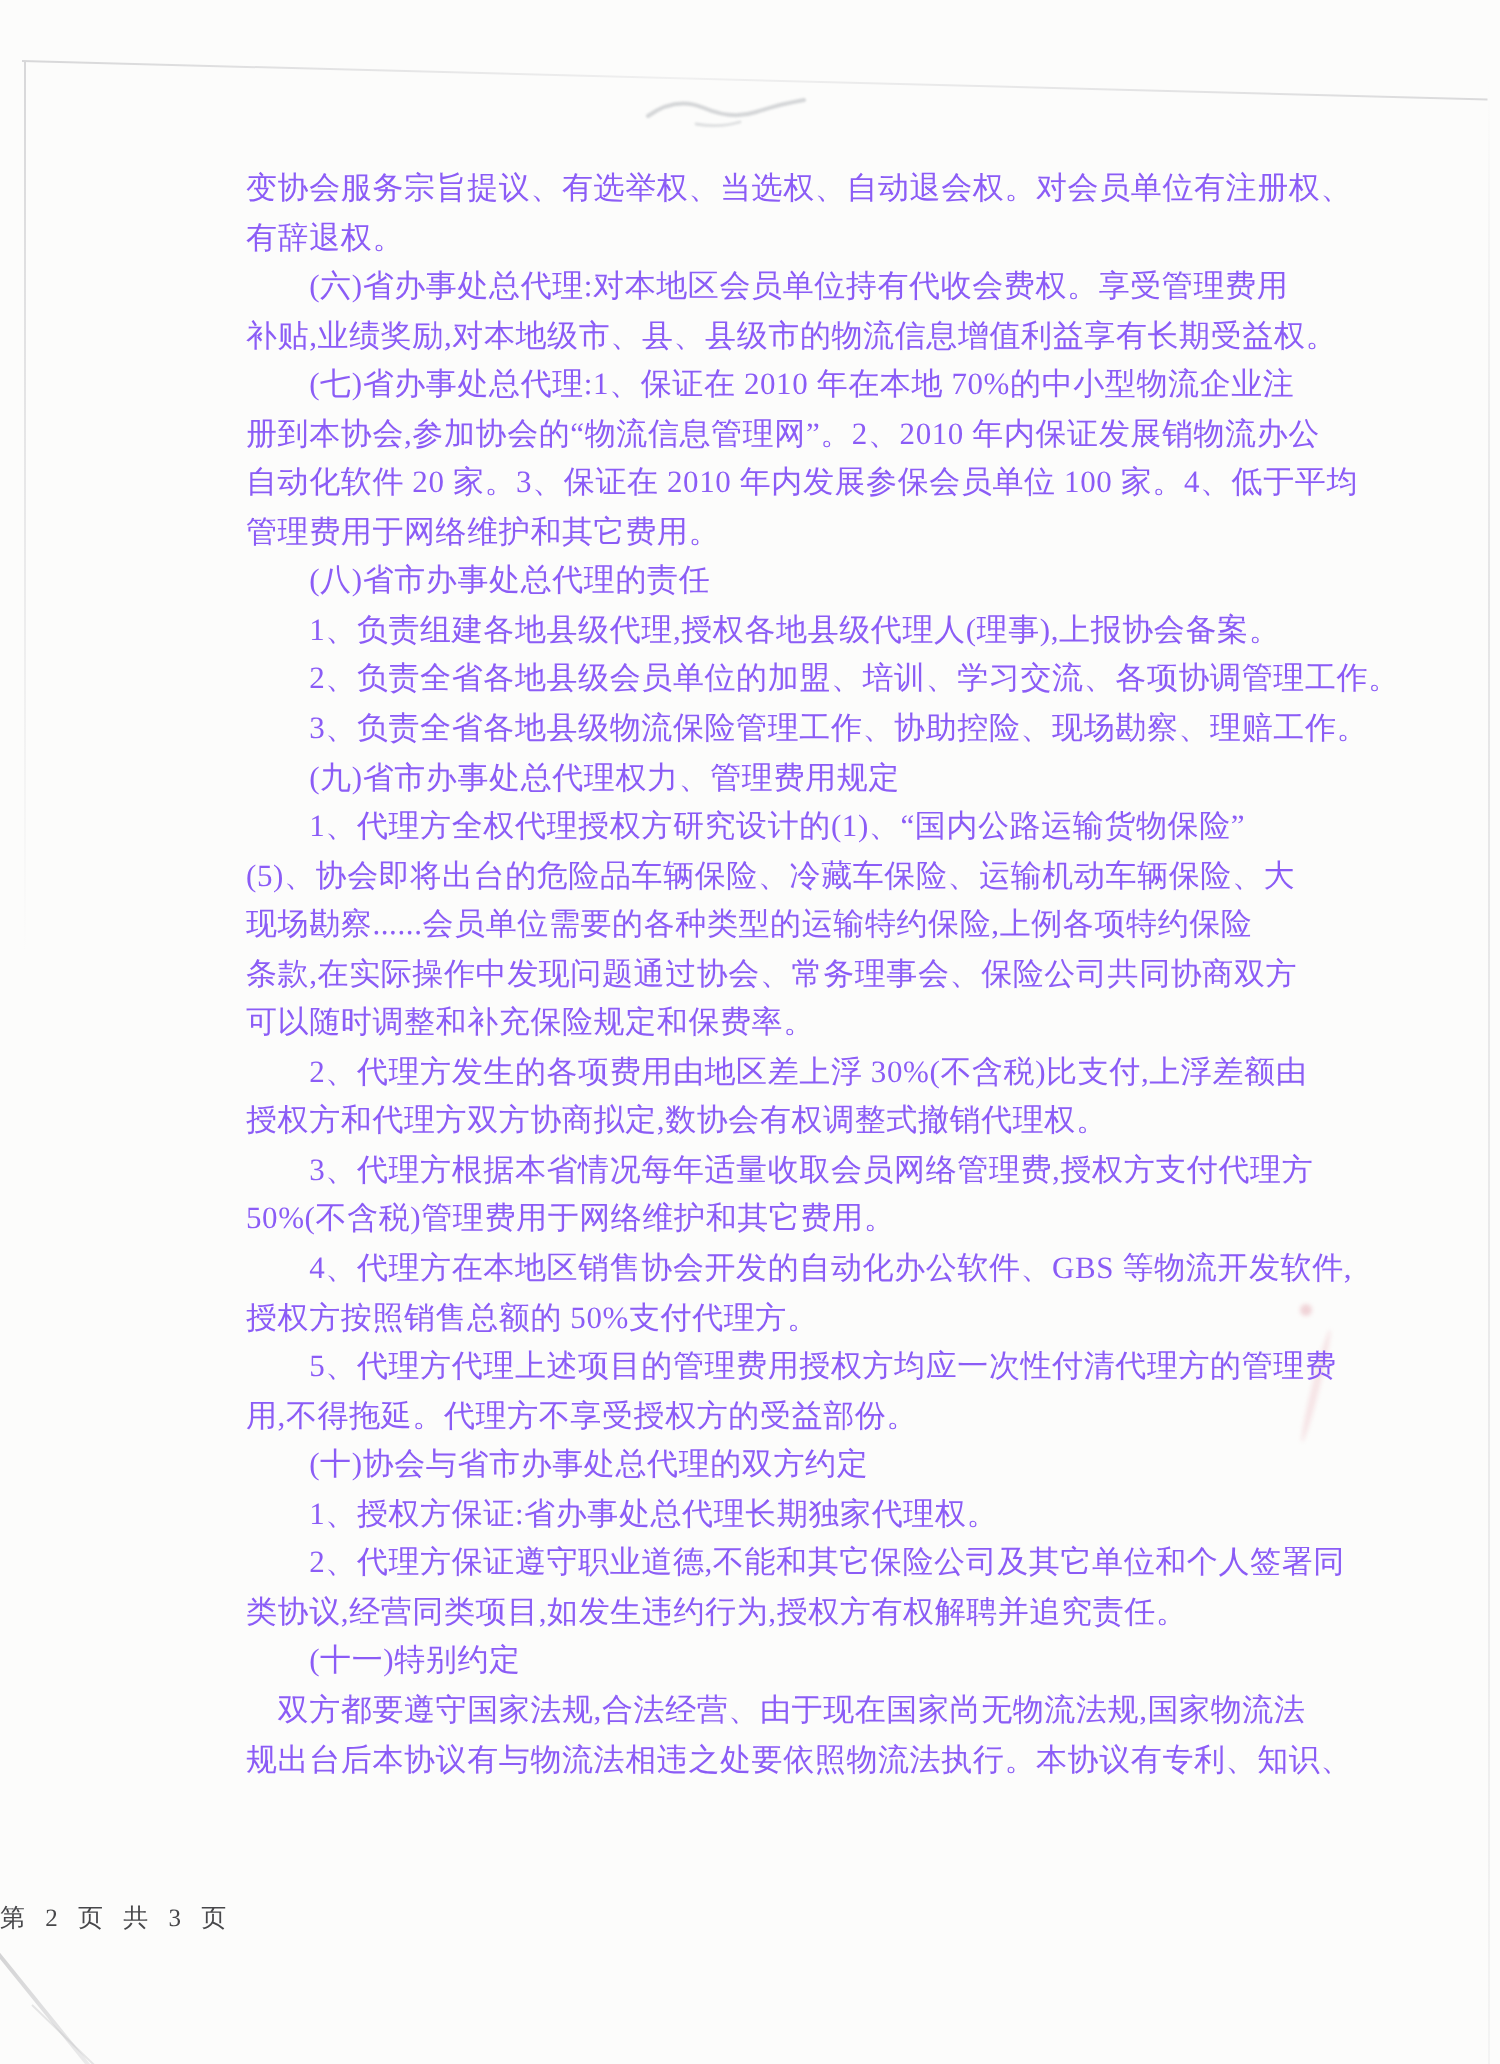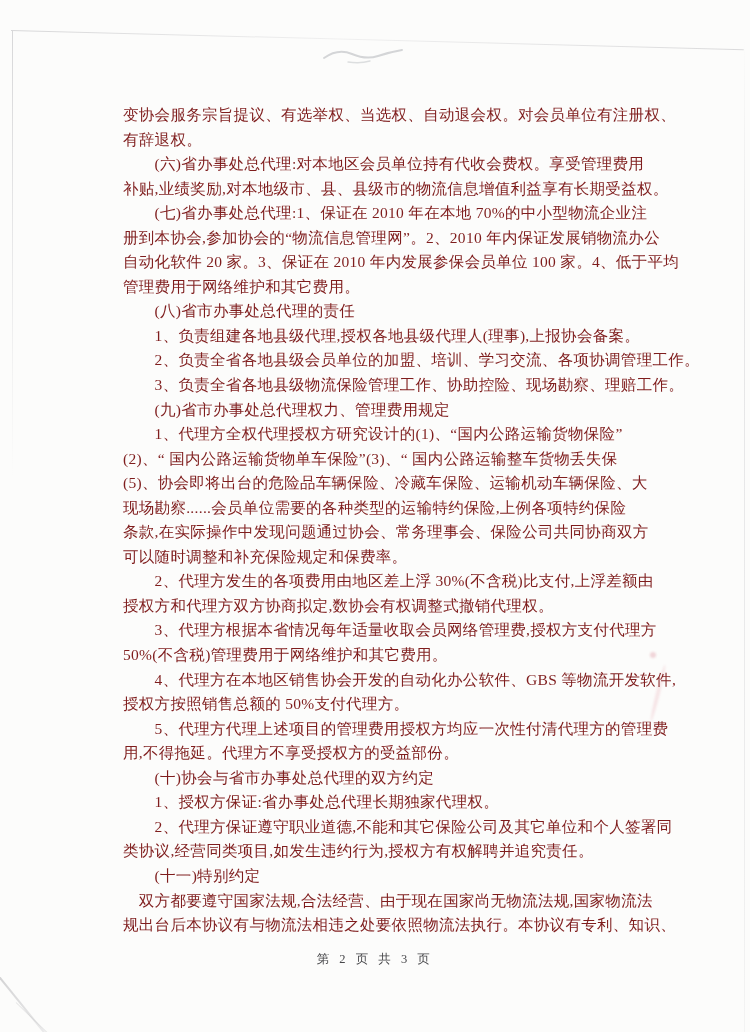"变协会服务宗旨提议、有选举权、当选权、自动退会权。对会员单位有注册权、" .doc-text { color: #7f1d1d -> #8b5cf6; margin-top: 20px -> none }
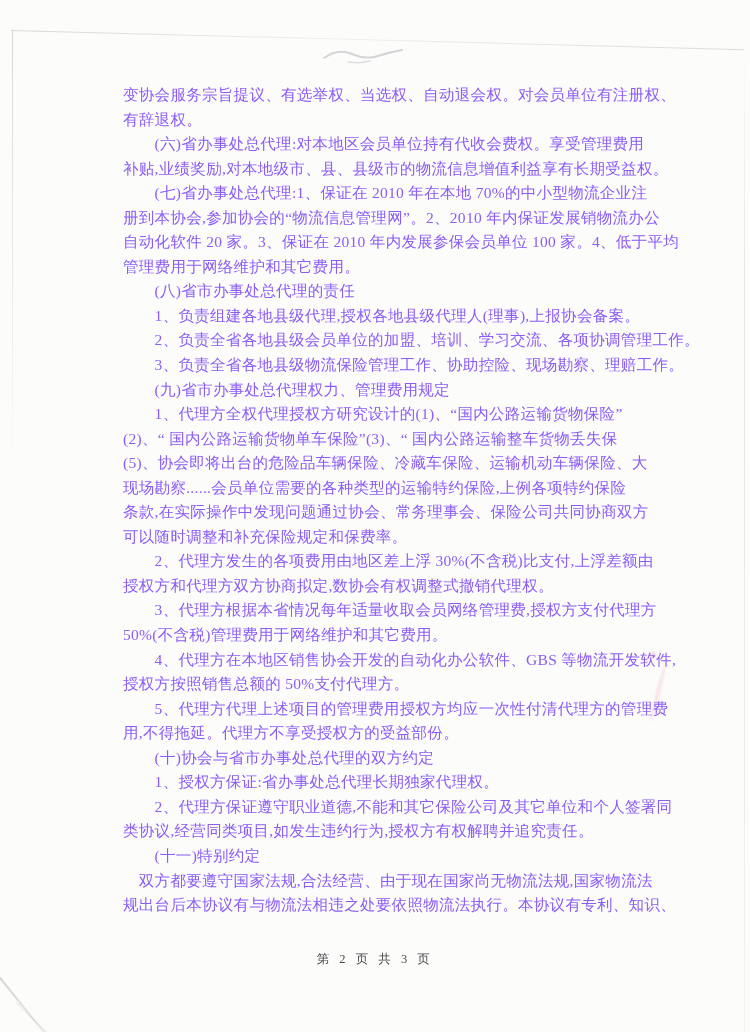"(2)、“ 国内公路运输货物单车保险”(3)、“ 国内公路运输整车货物丢失保" div.line { html: <div>(2)、“ 国内公路运输货物单车保险”(3)、“ 国内公路运输整车货物丢失保</div> -> none }
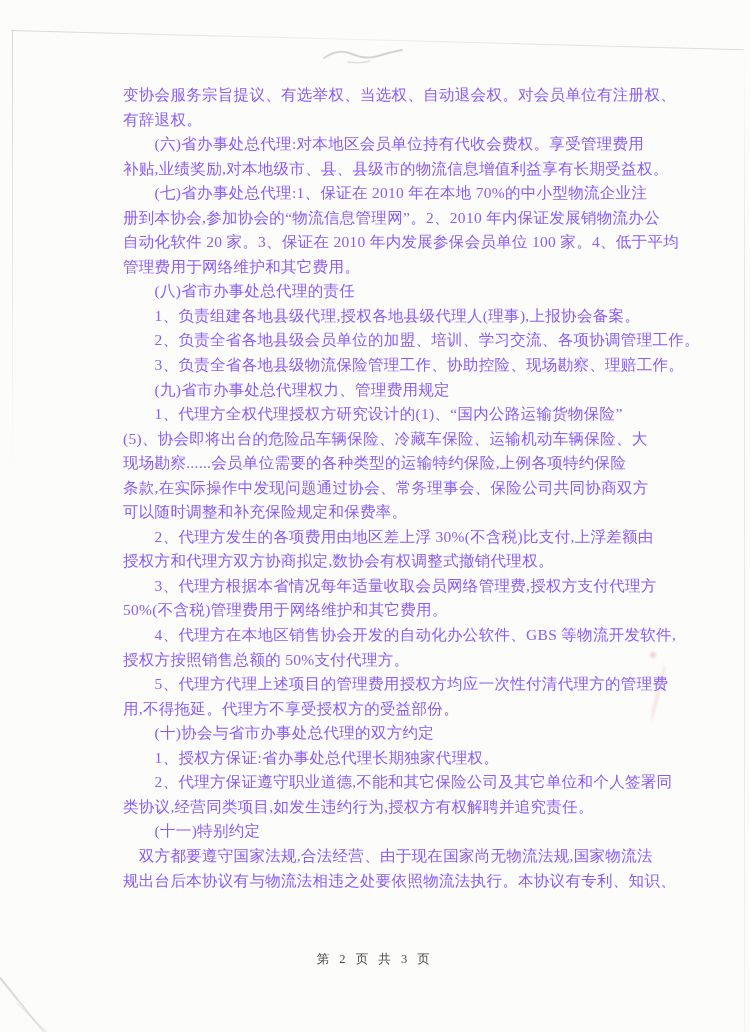"第 2 页 共 3" .footer { text-align: center -> none }
